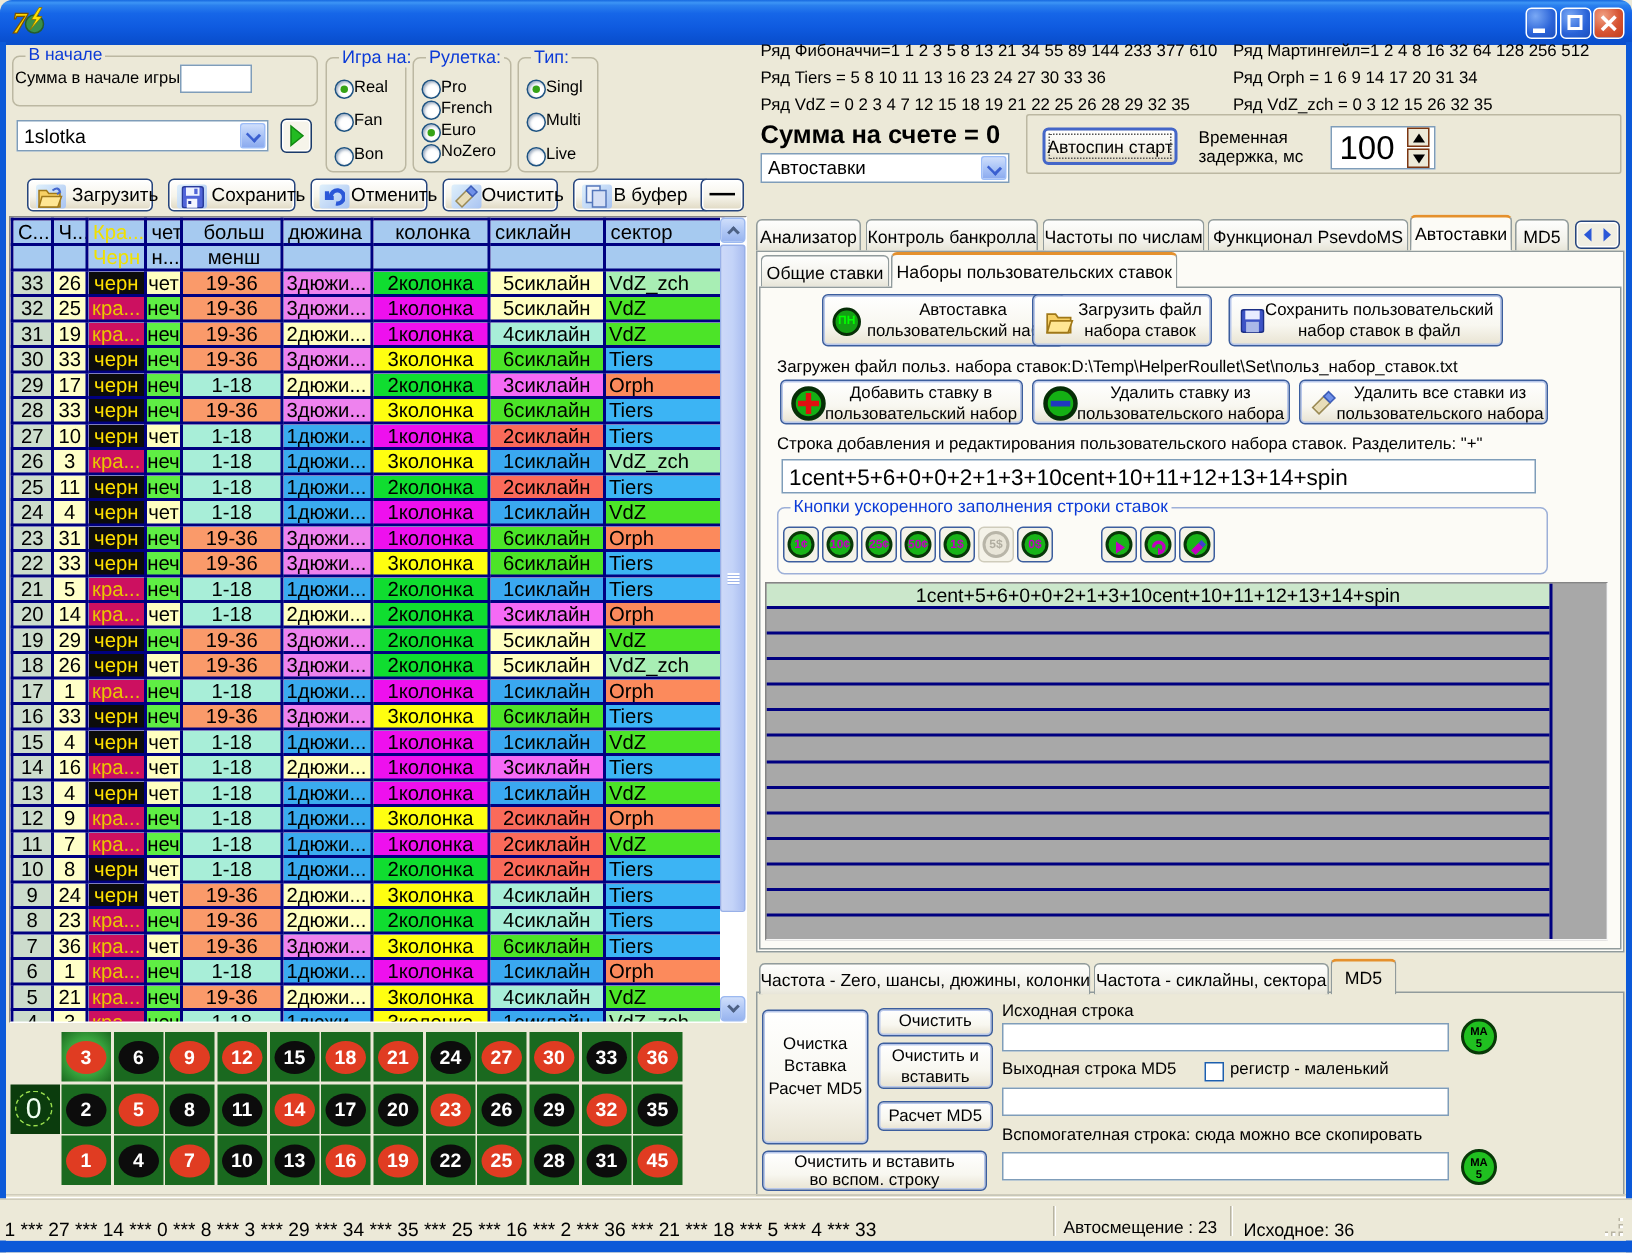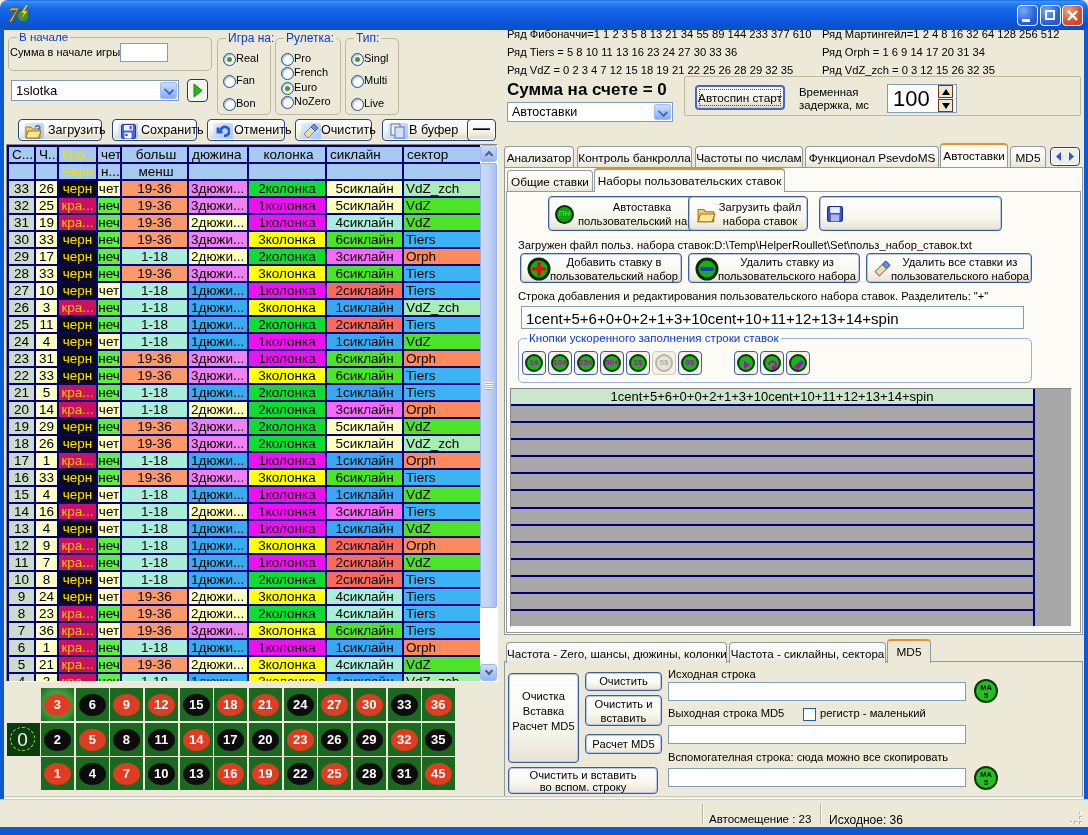"Сохранить пользовательский" div { html: none -> <div>Сохранить пользовательский<br>набор ставок в файл</div> }
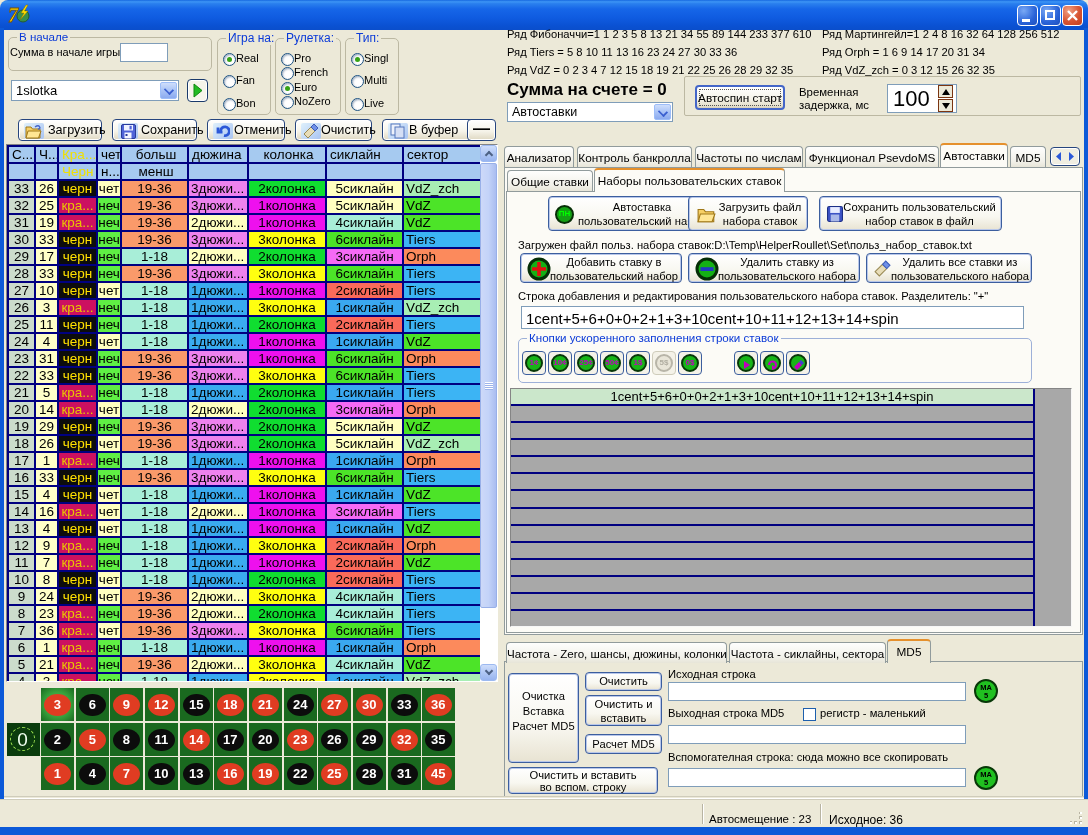"1 *** 27 *** 14" div.lbl { html: none -> <div>1 *** 27 *** 14 *** 0 *** 8 *** 3 *** 29 *** 34 *** 35 *** 25 *** 16 *** 2 *** 36 *** 21 *** 18 *** 5 *** 4 *** 33</div> }
